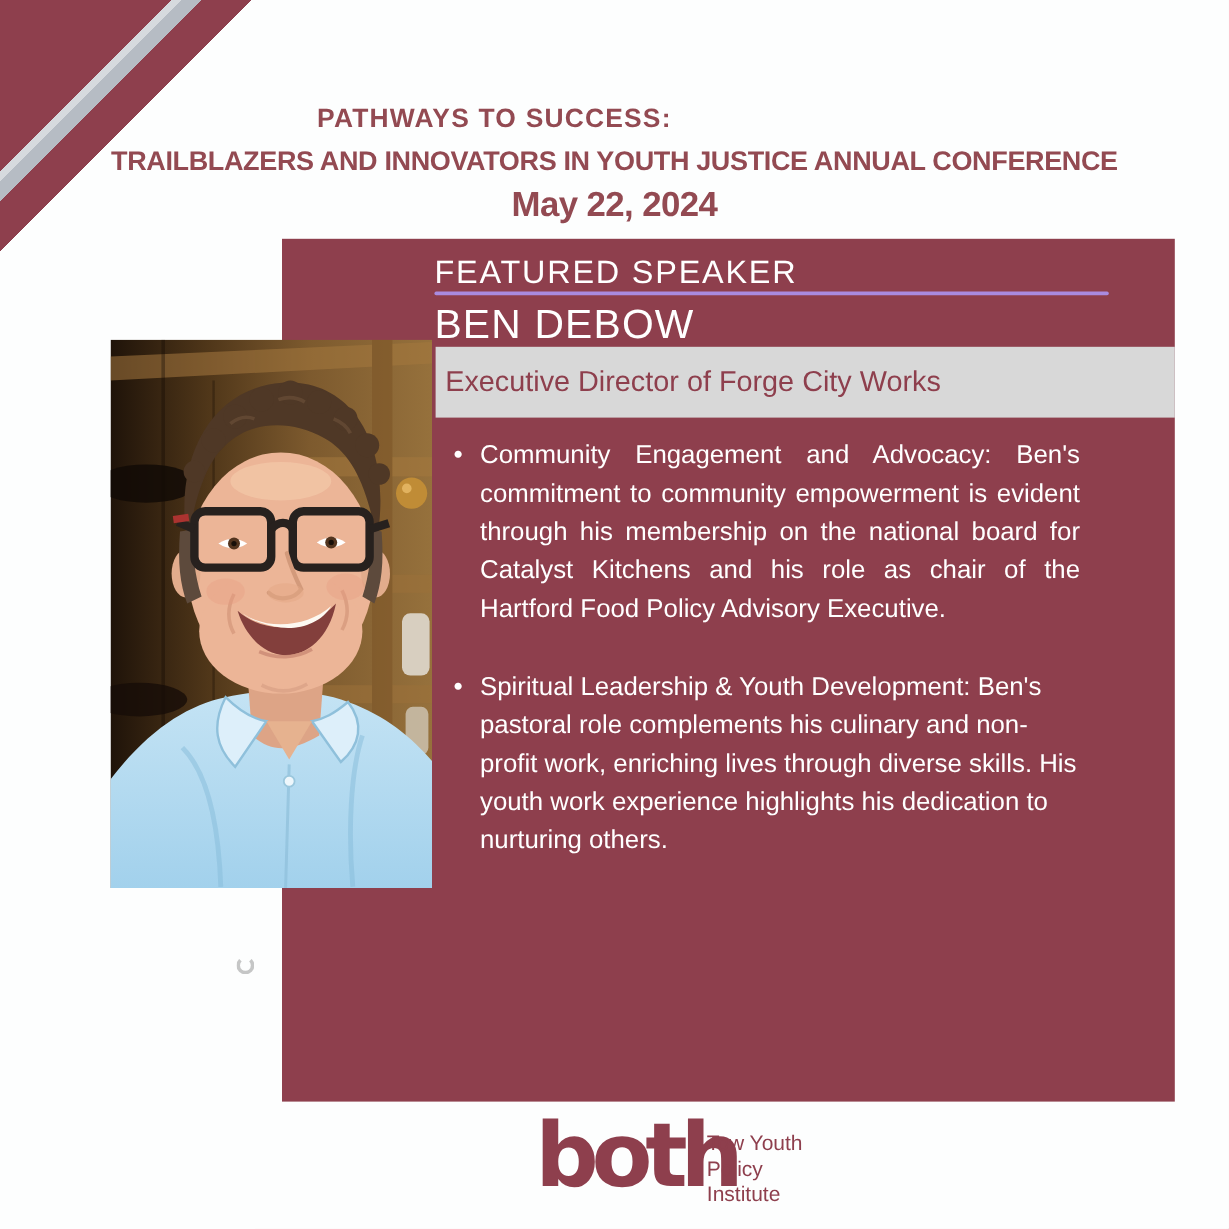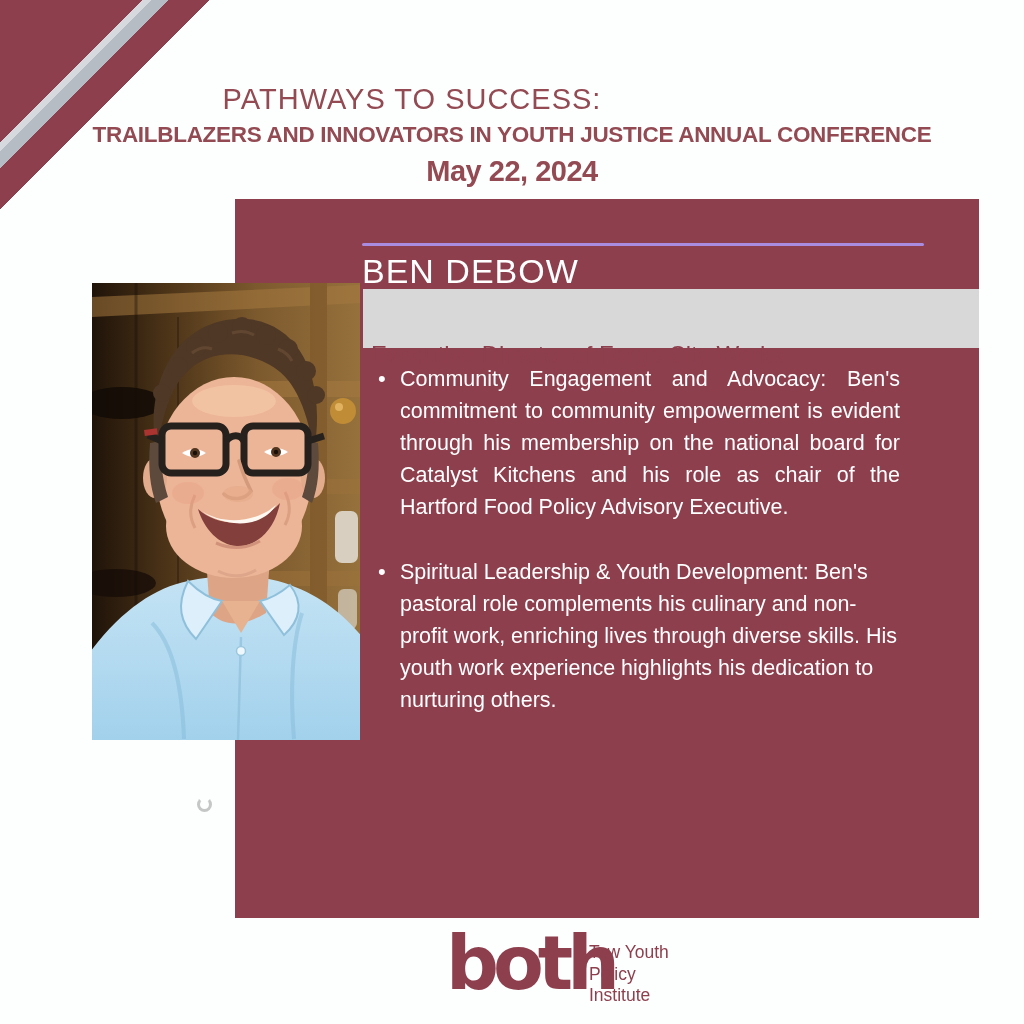"PATHWAYS TO SUCCESS:" .title { font-size: 29px -> 22px; font-weight: 400 -> 700 }
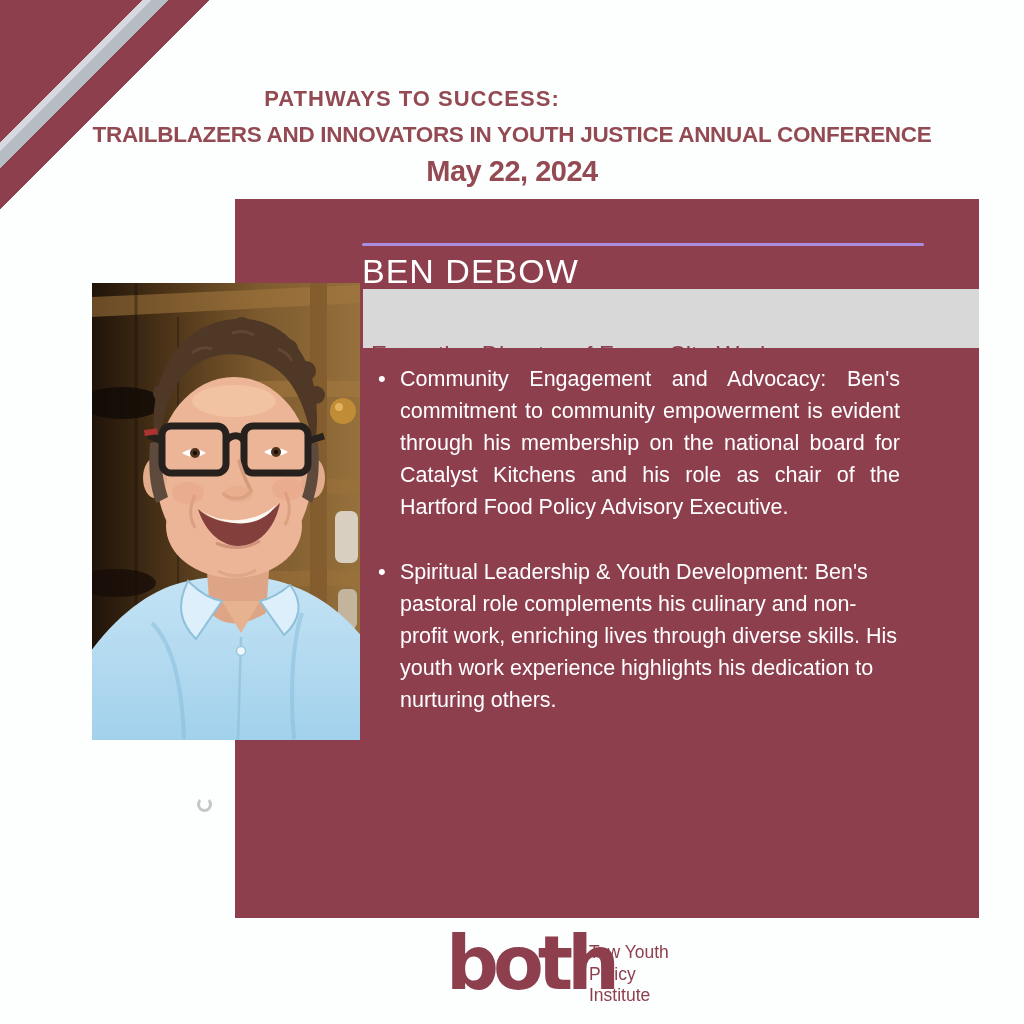"FEATURED SPEAKER" div.eyebrow { html: none -> <div>FEATURED SPEAKER</div> }
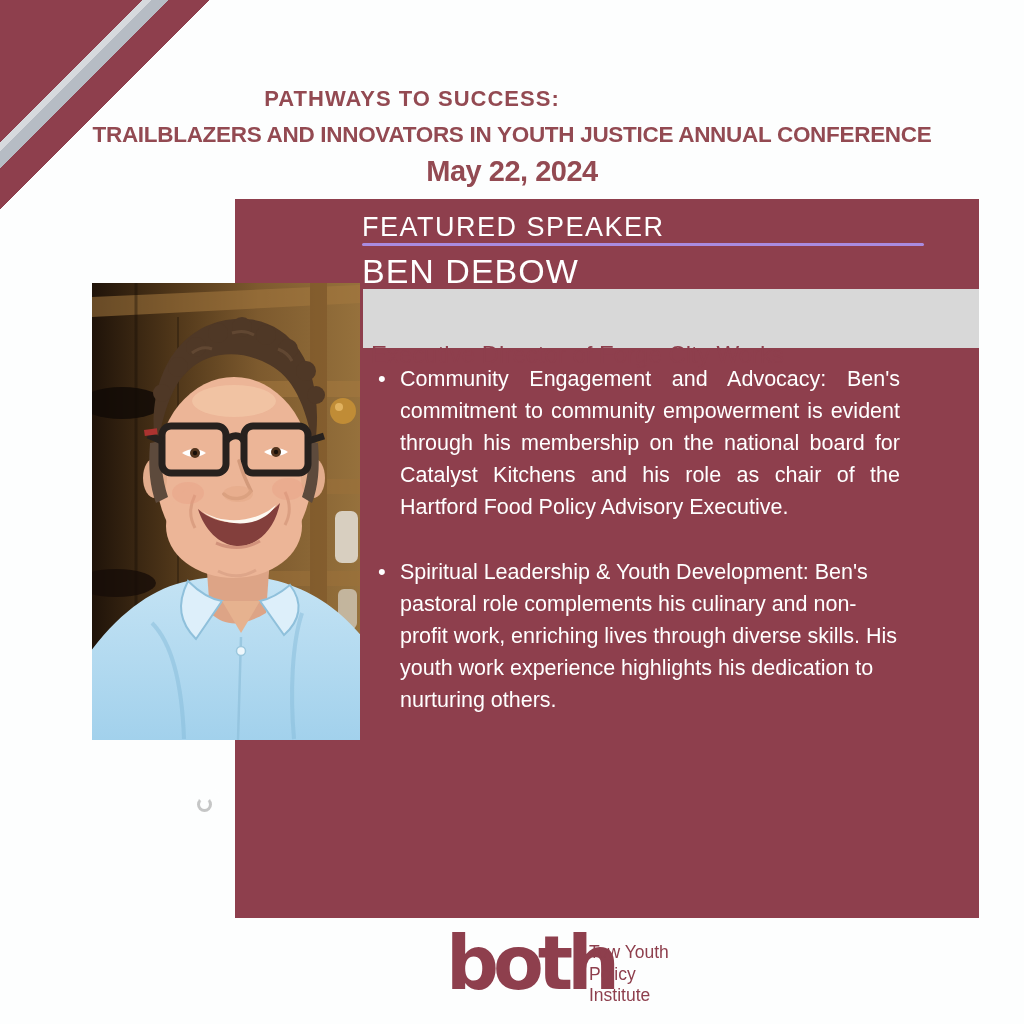"Executive Director of Forge City" .role { margin-top: 36px -> none }
